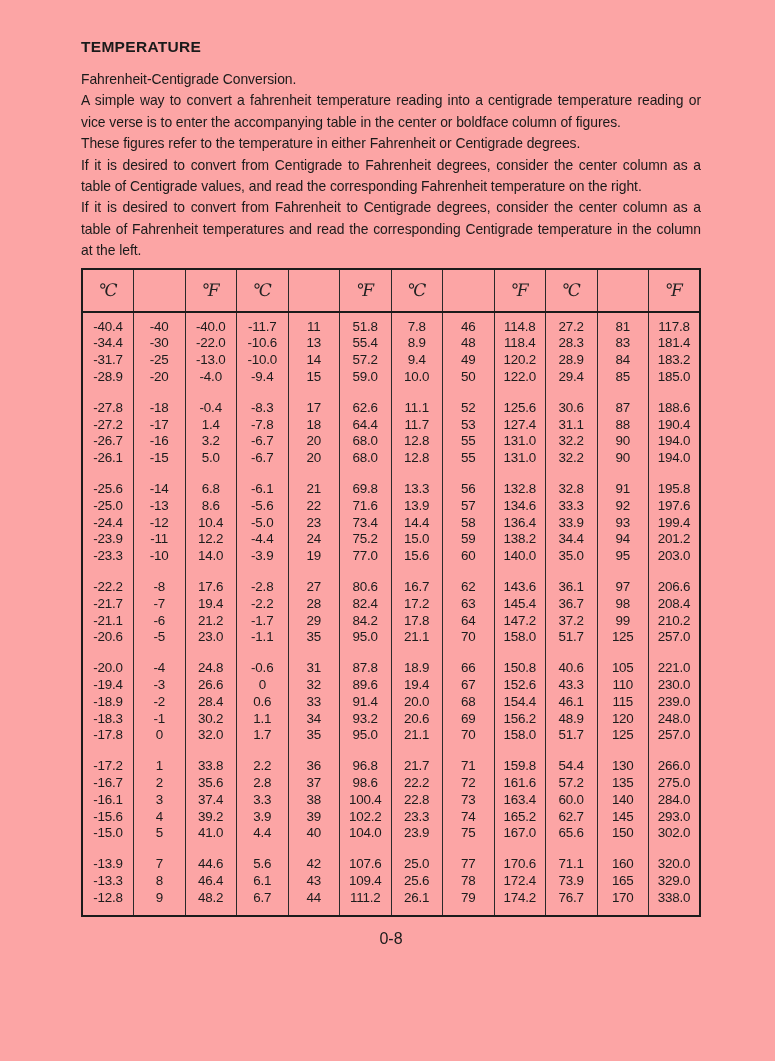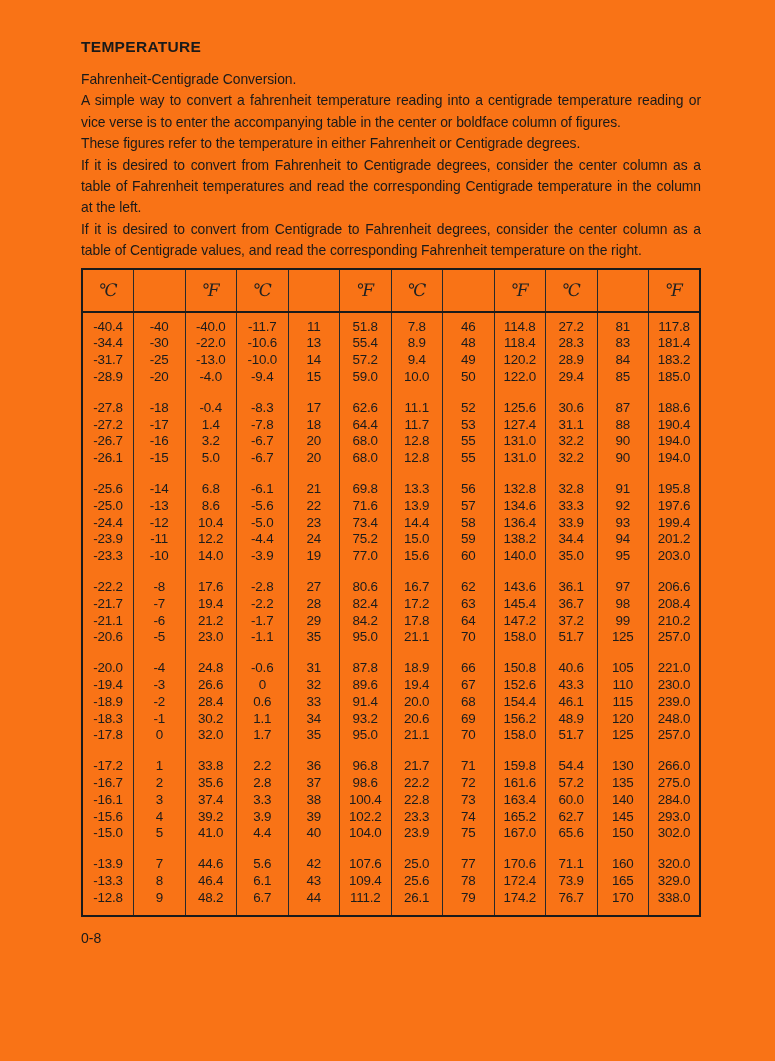"TEMPERATURE" .page { background: #f97316 -> #fca5a5 }
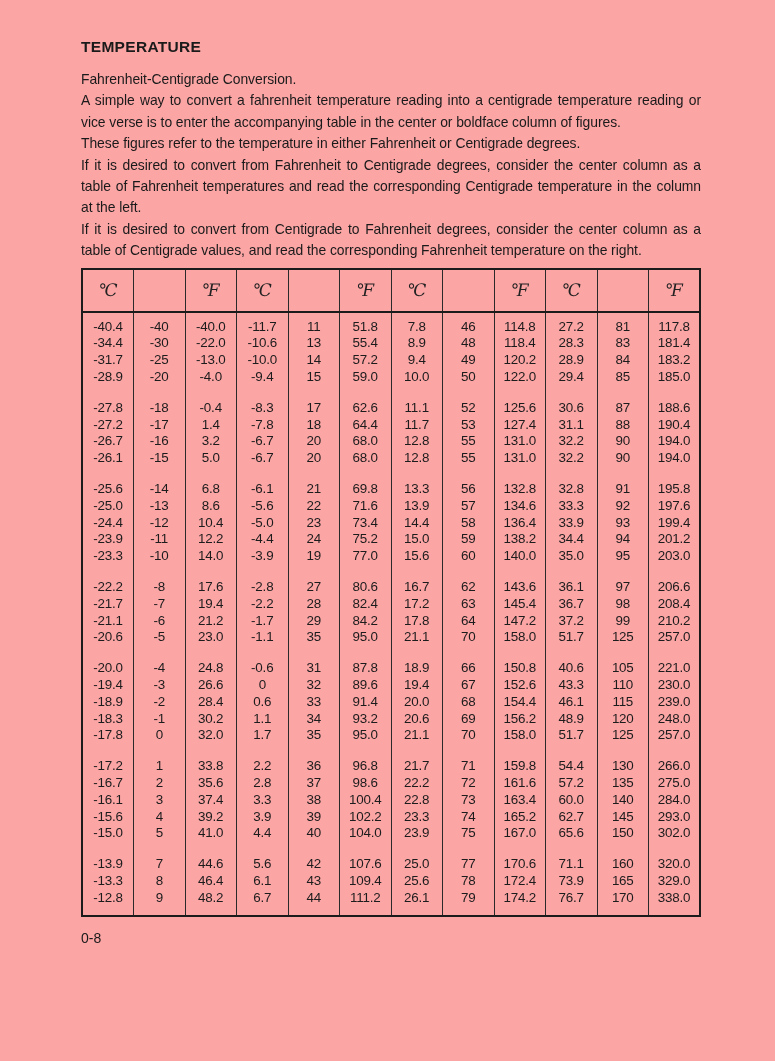"If it is desired to" p { order: before "If it is desired to convert from Centigrade" -> after "If it is desired to convert from Centigrade" }
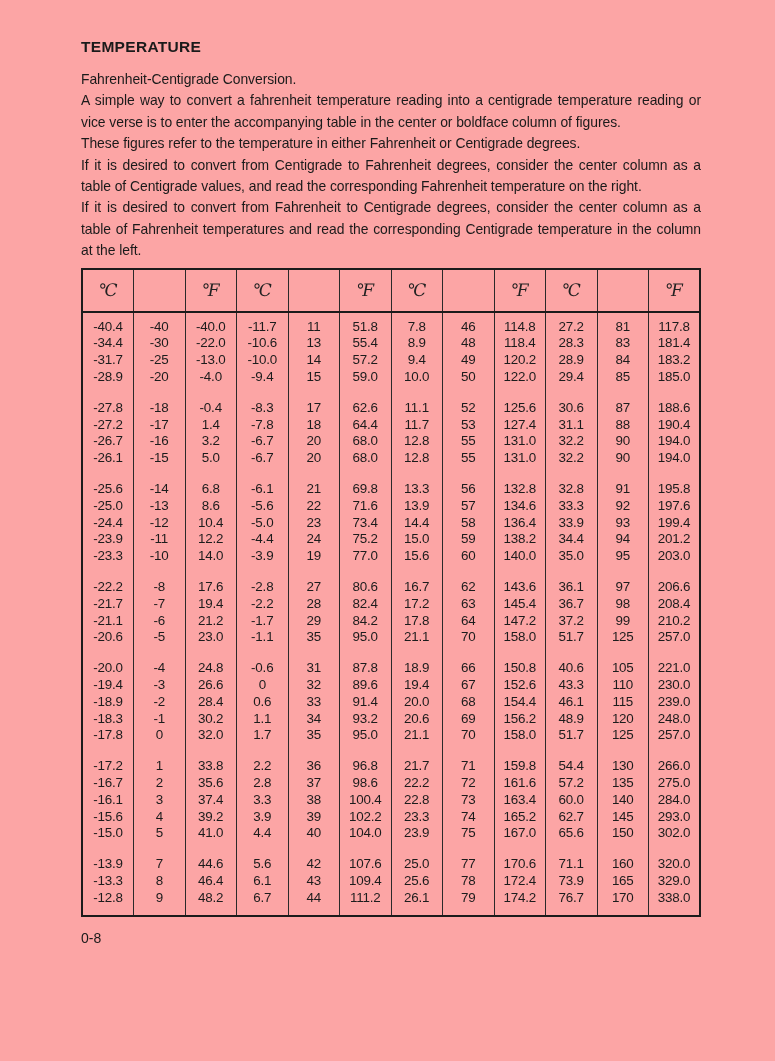"0-8" .page-number { font-size: 14px -> 16px; text-align: left -> center }
